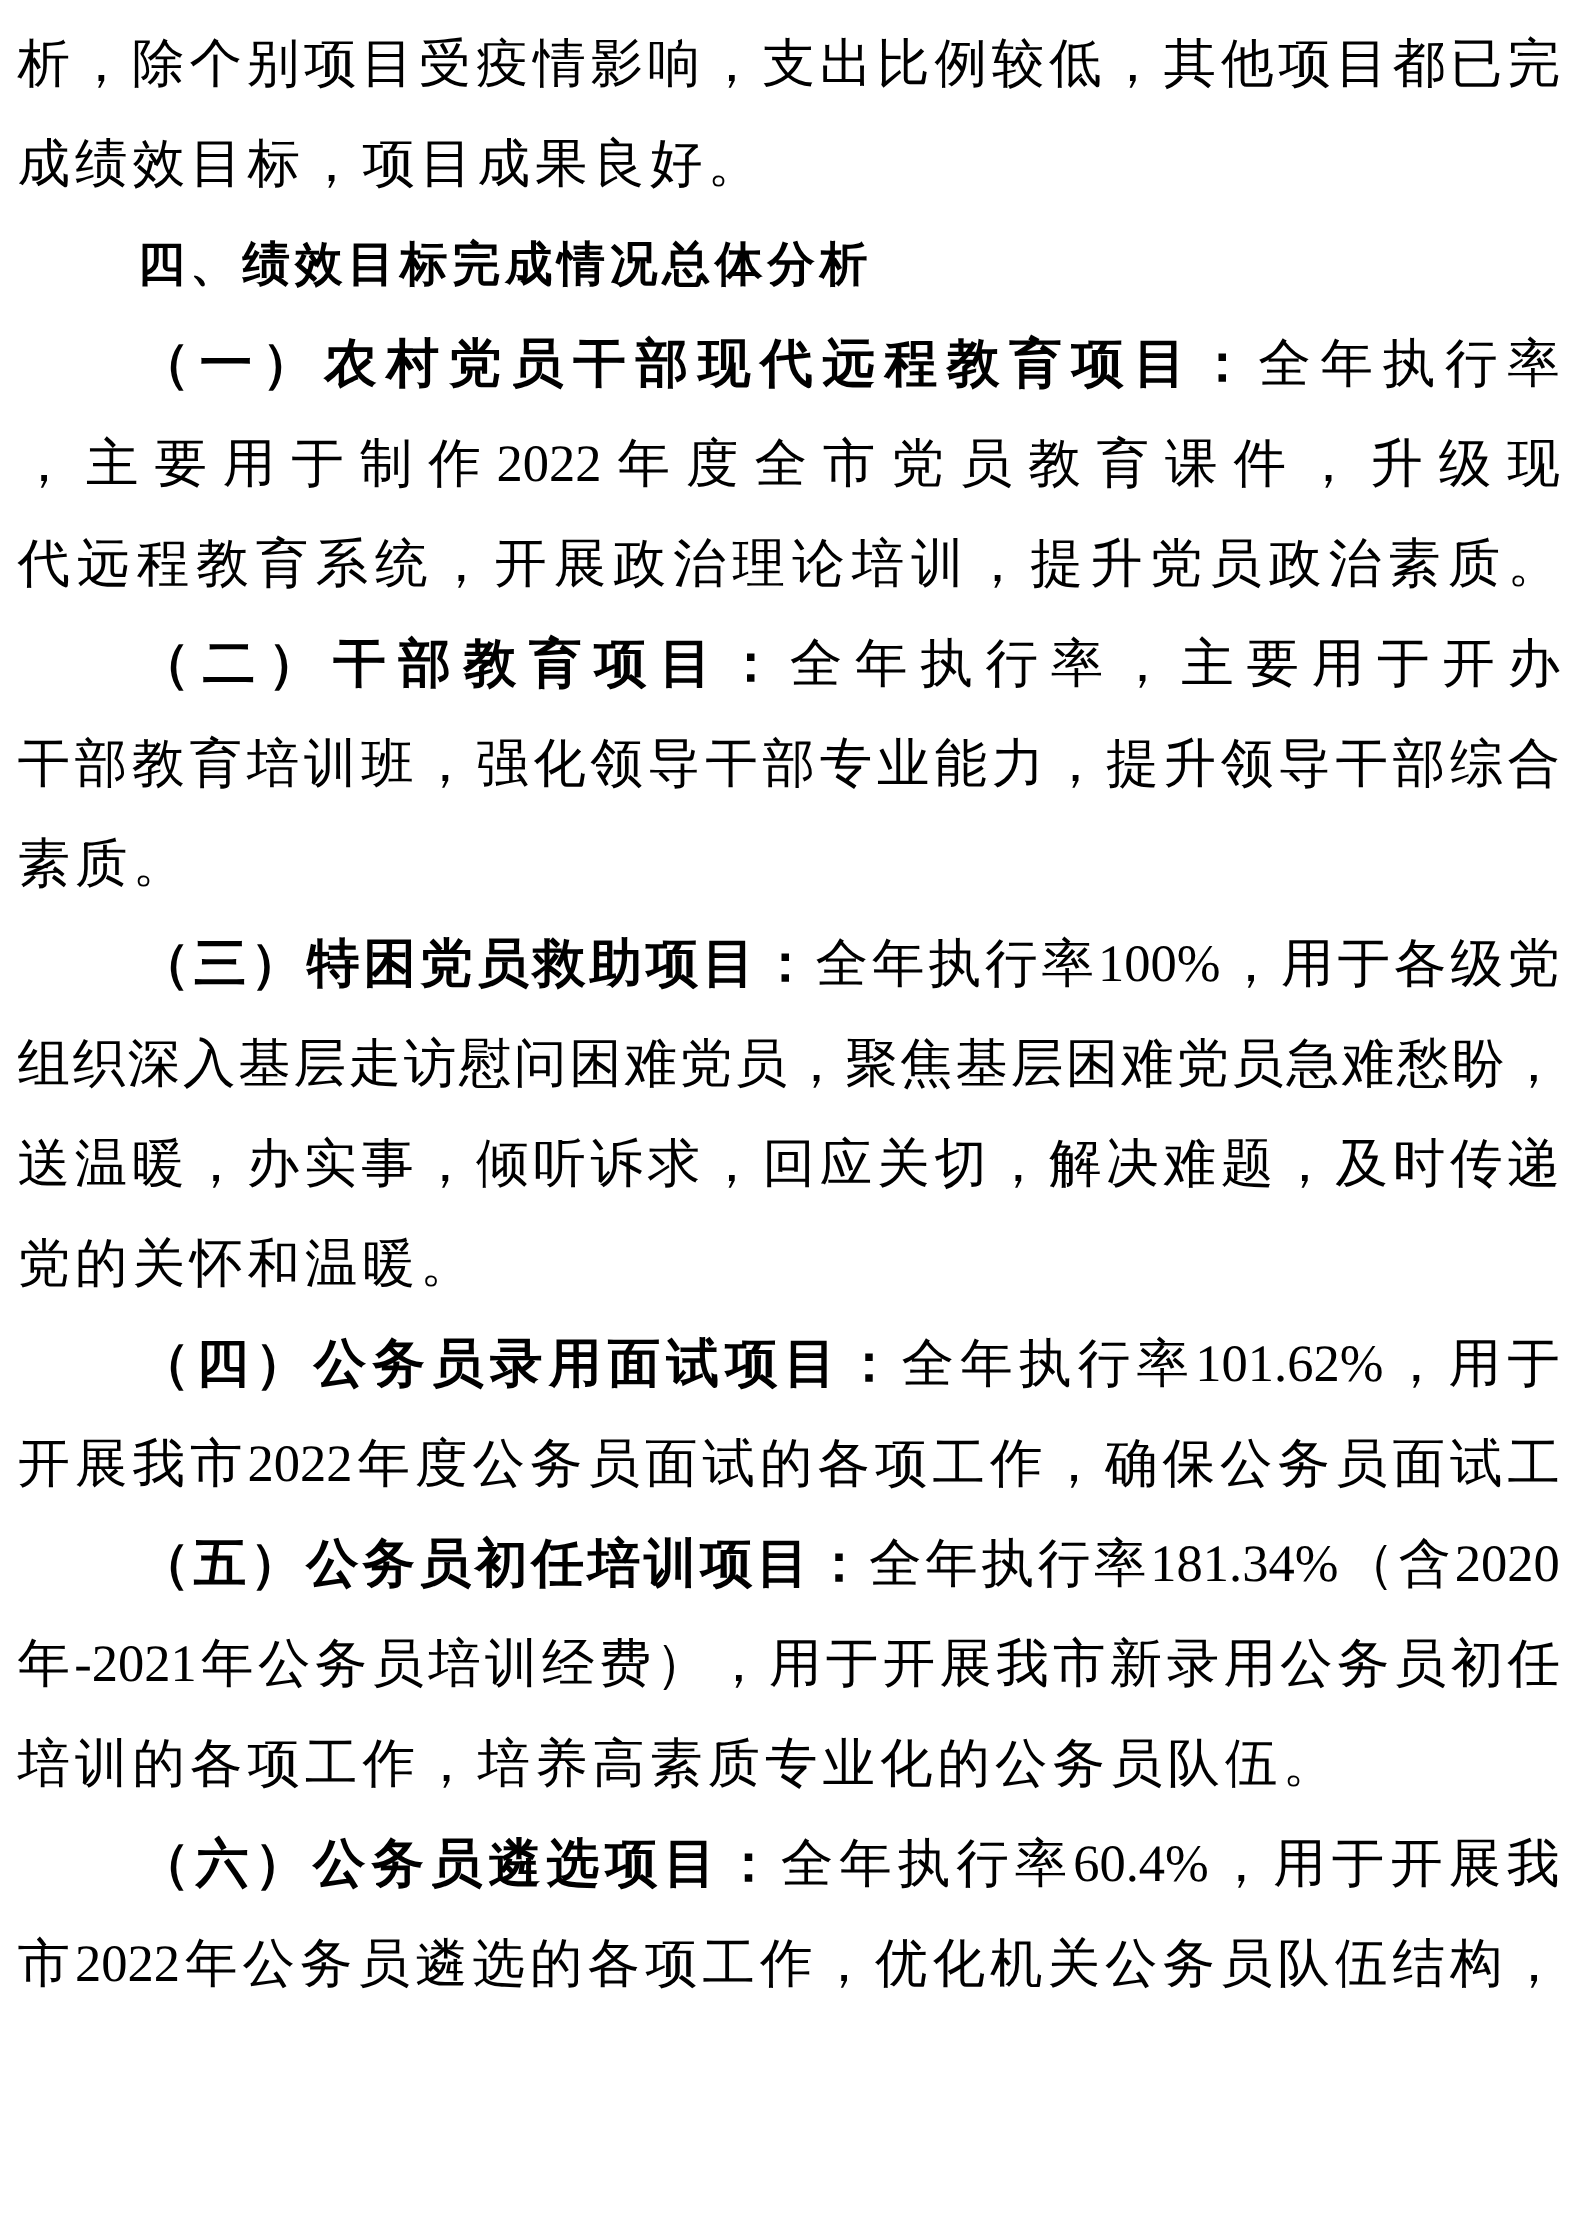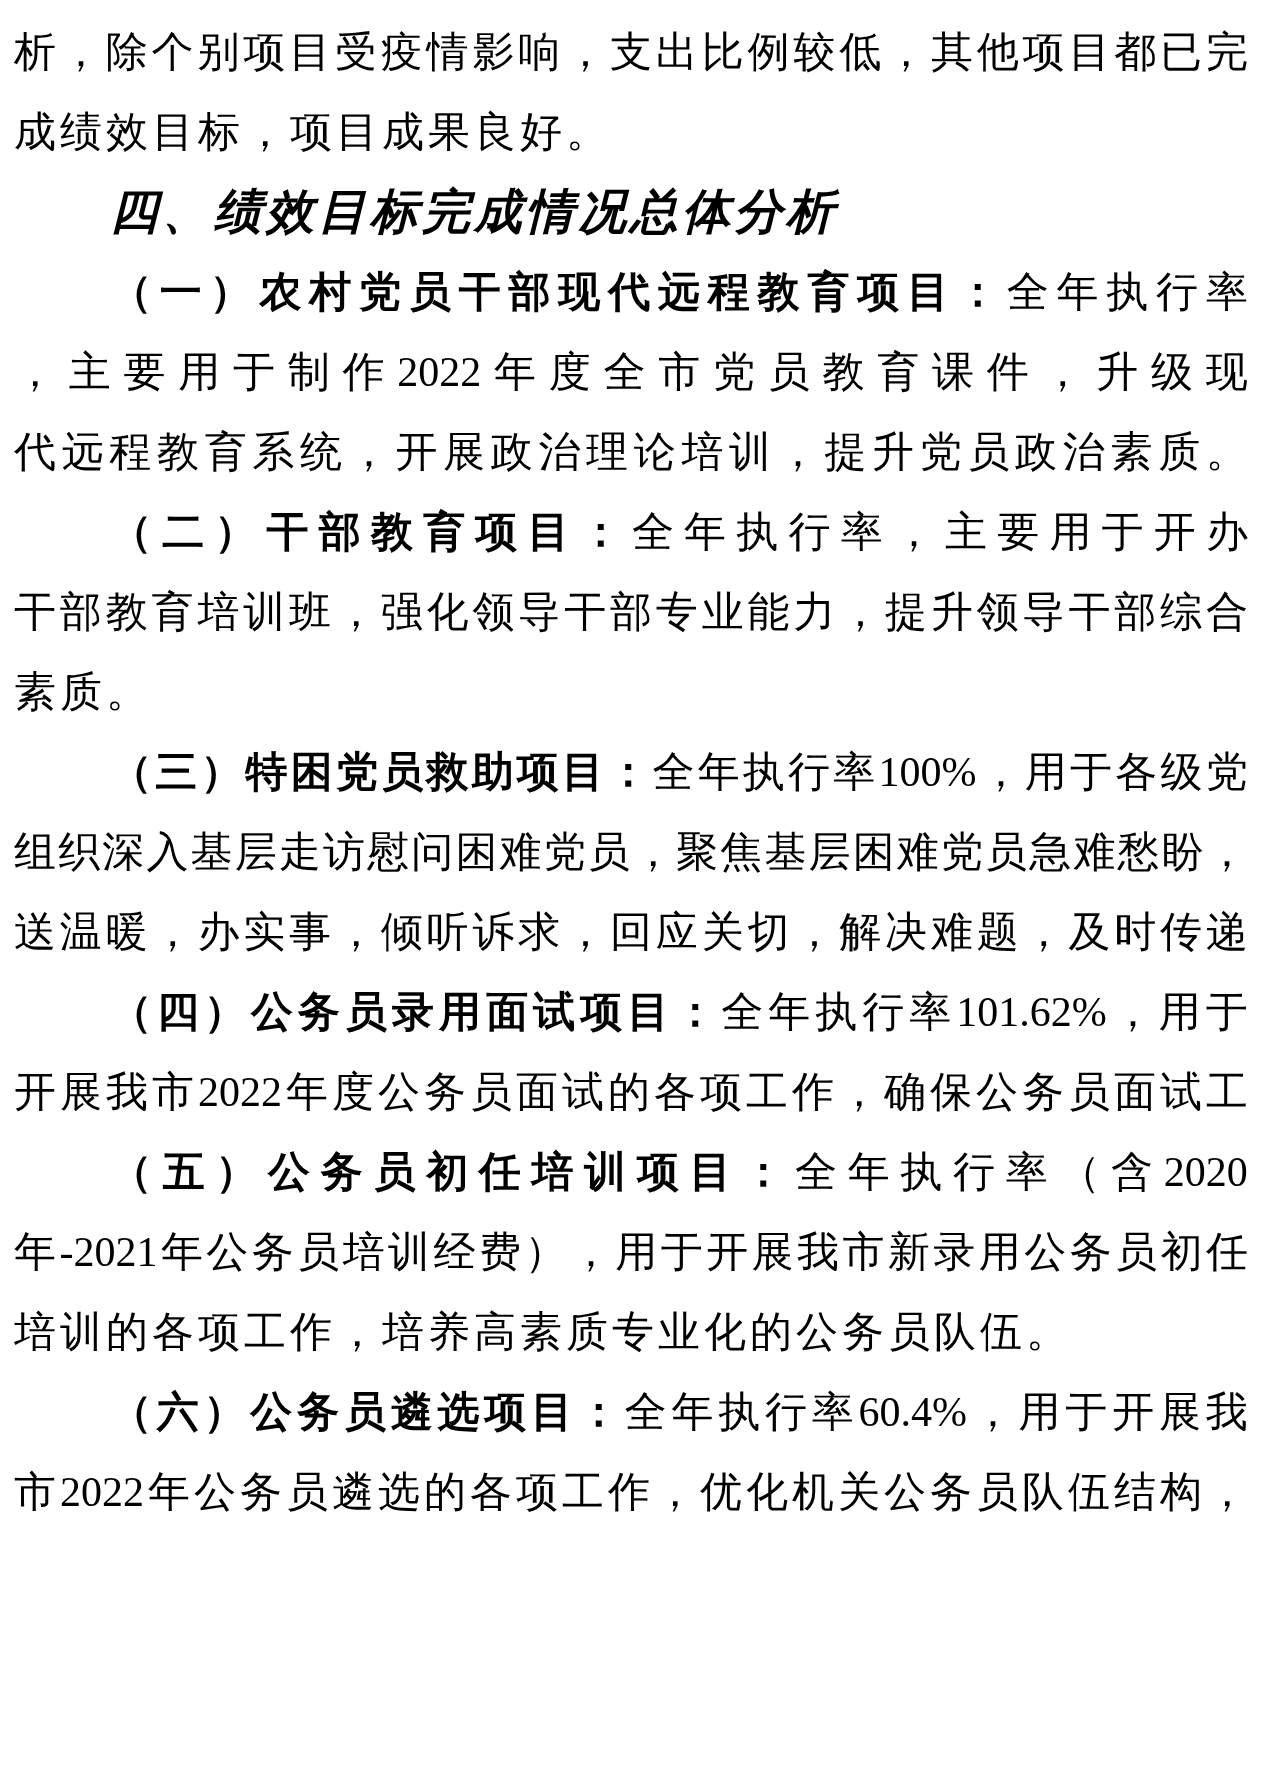"四、绩效目标完成情况总体分析" .line.h { font-size: 48px -> 38px; font-style: italic -> none }
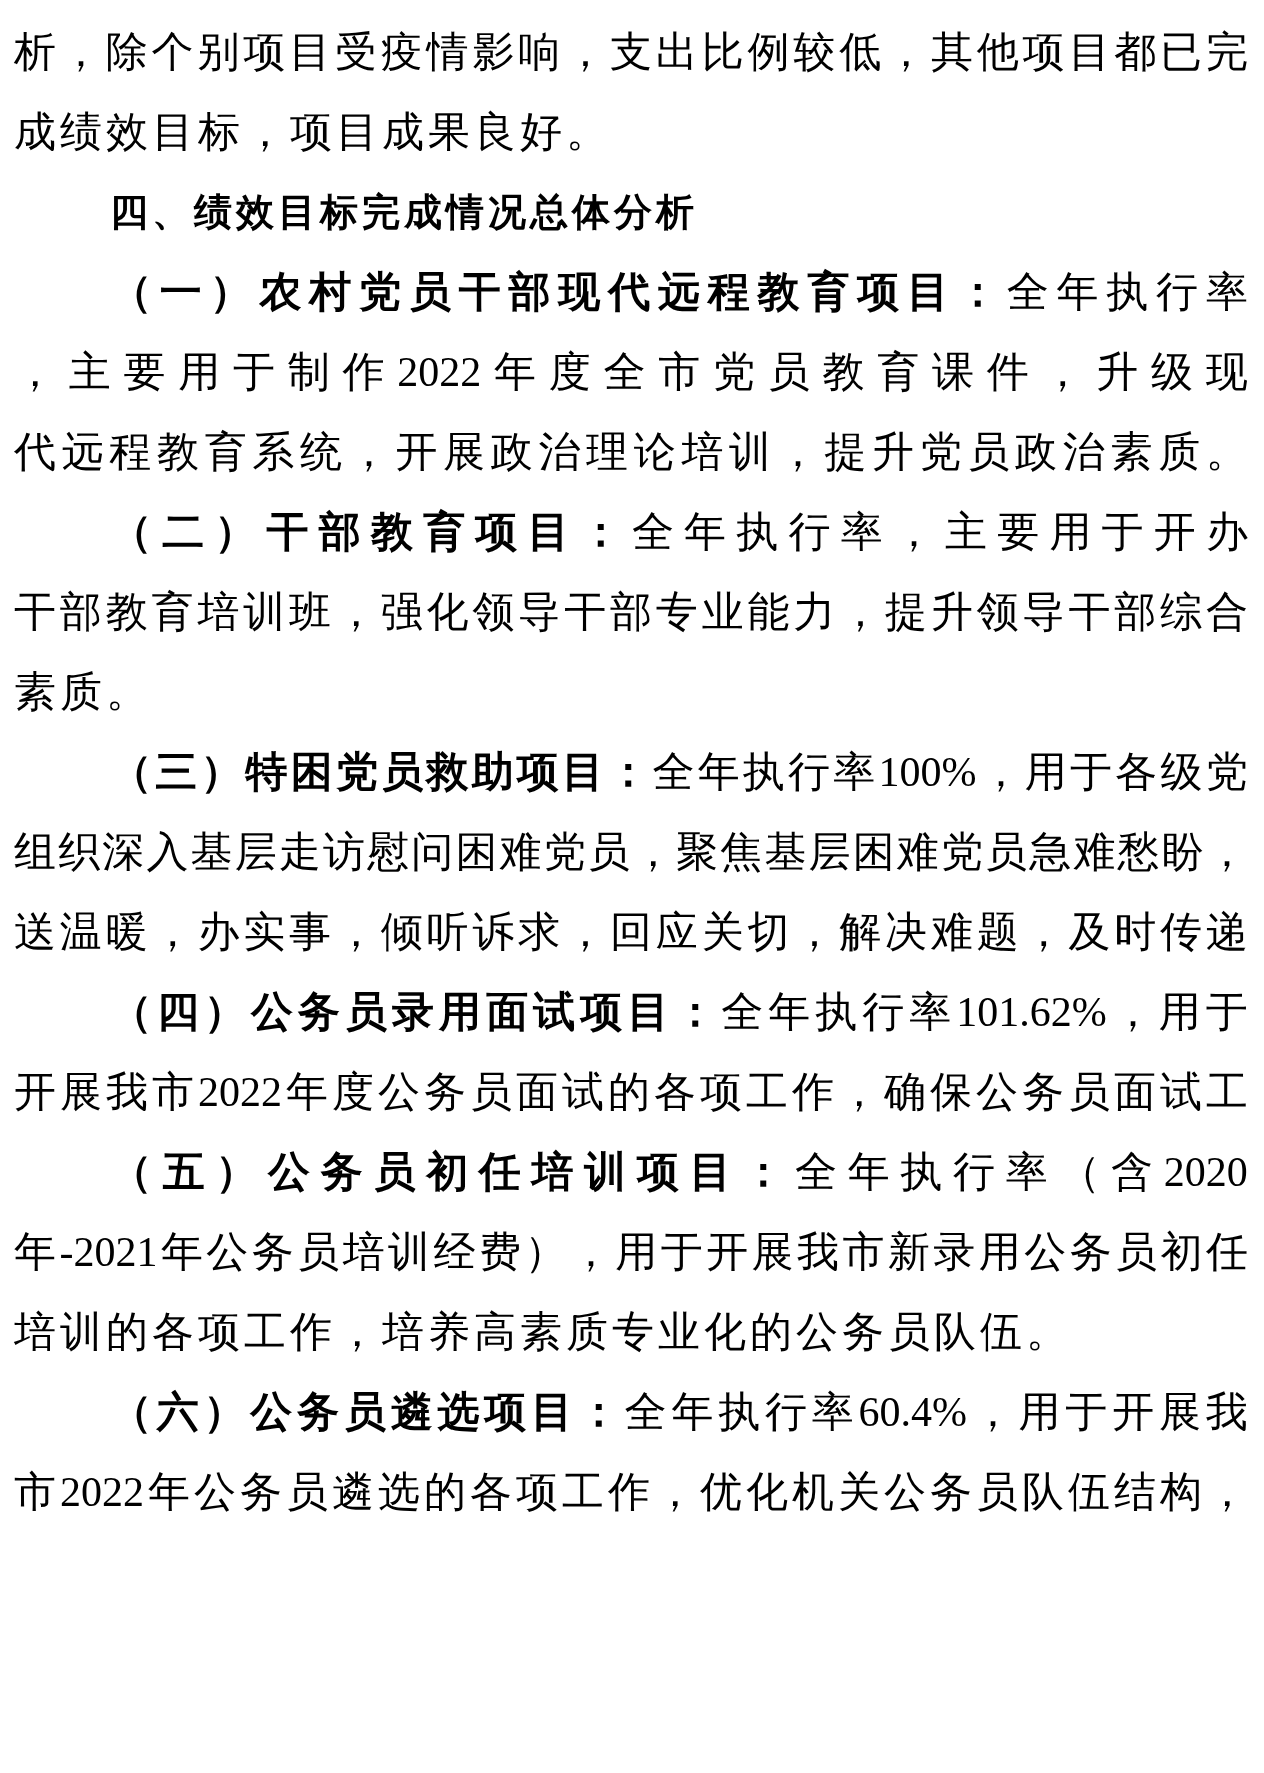"党的关怀和温暖。" div.line { html: none -> <div><span>党的关怀和温暖。</span></div> }
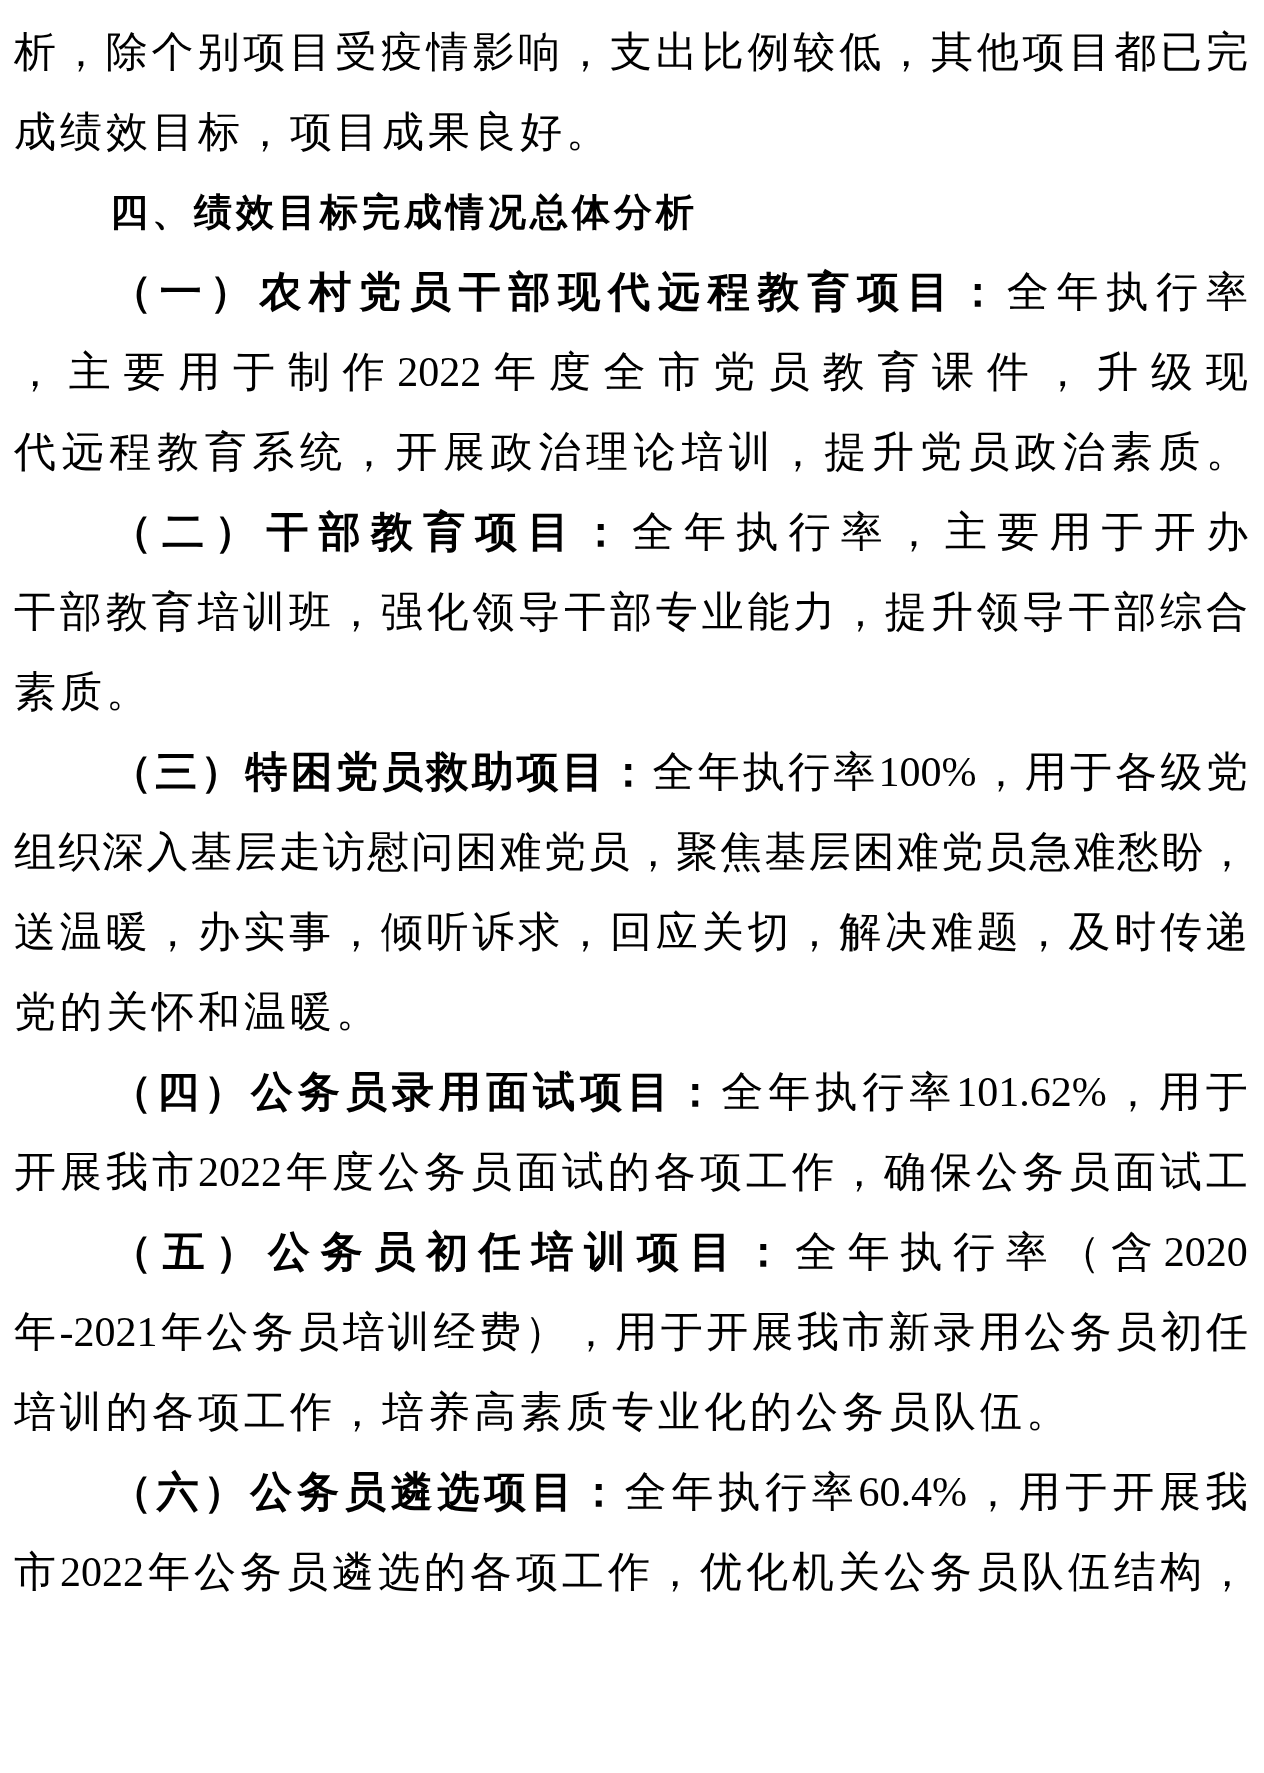"181.34%" span { html: none -> <span>181.34%</span> }
